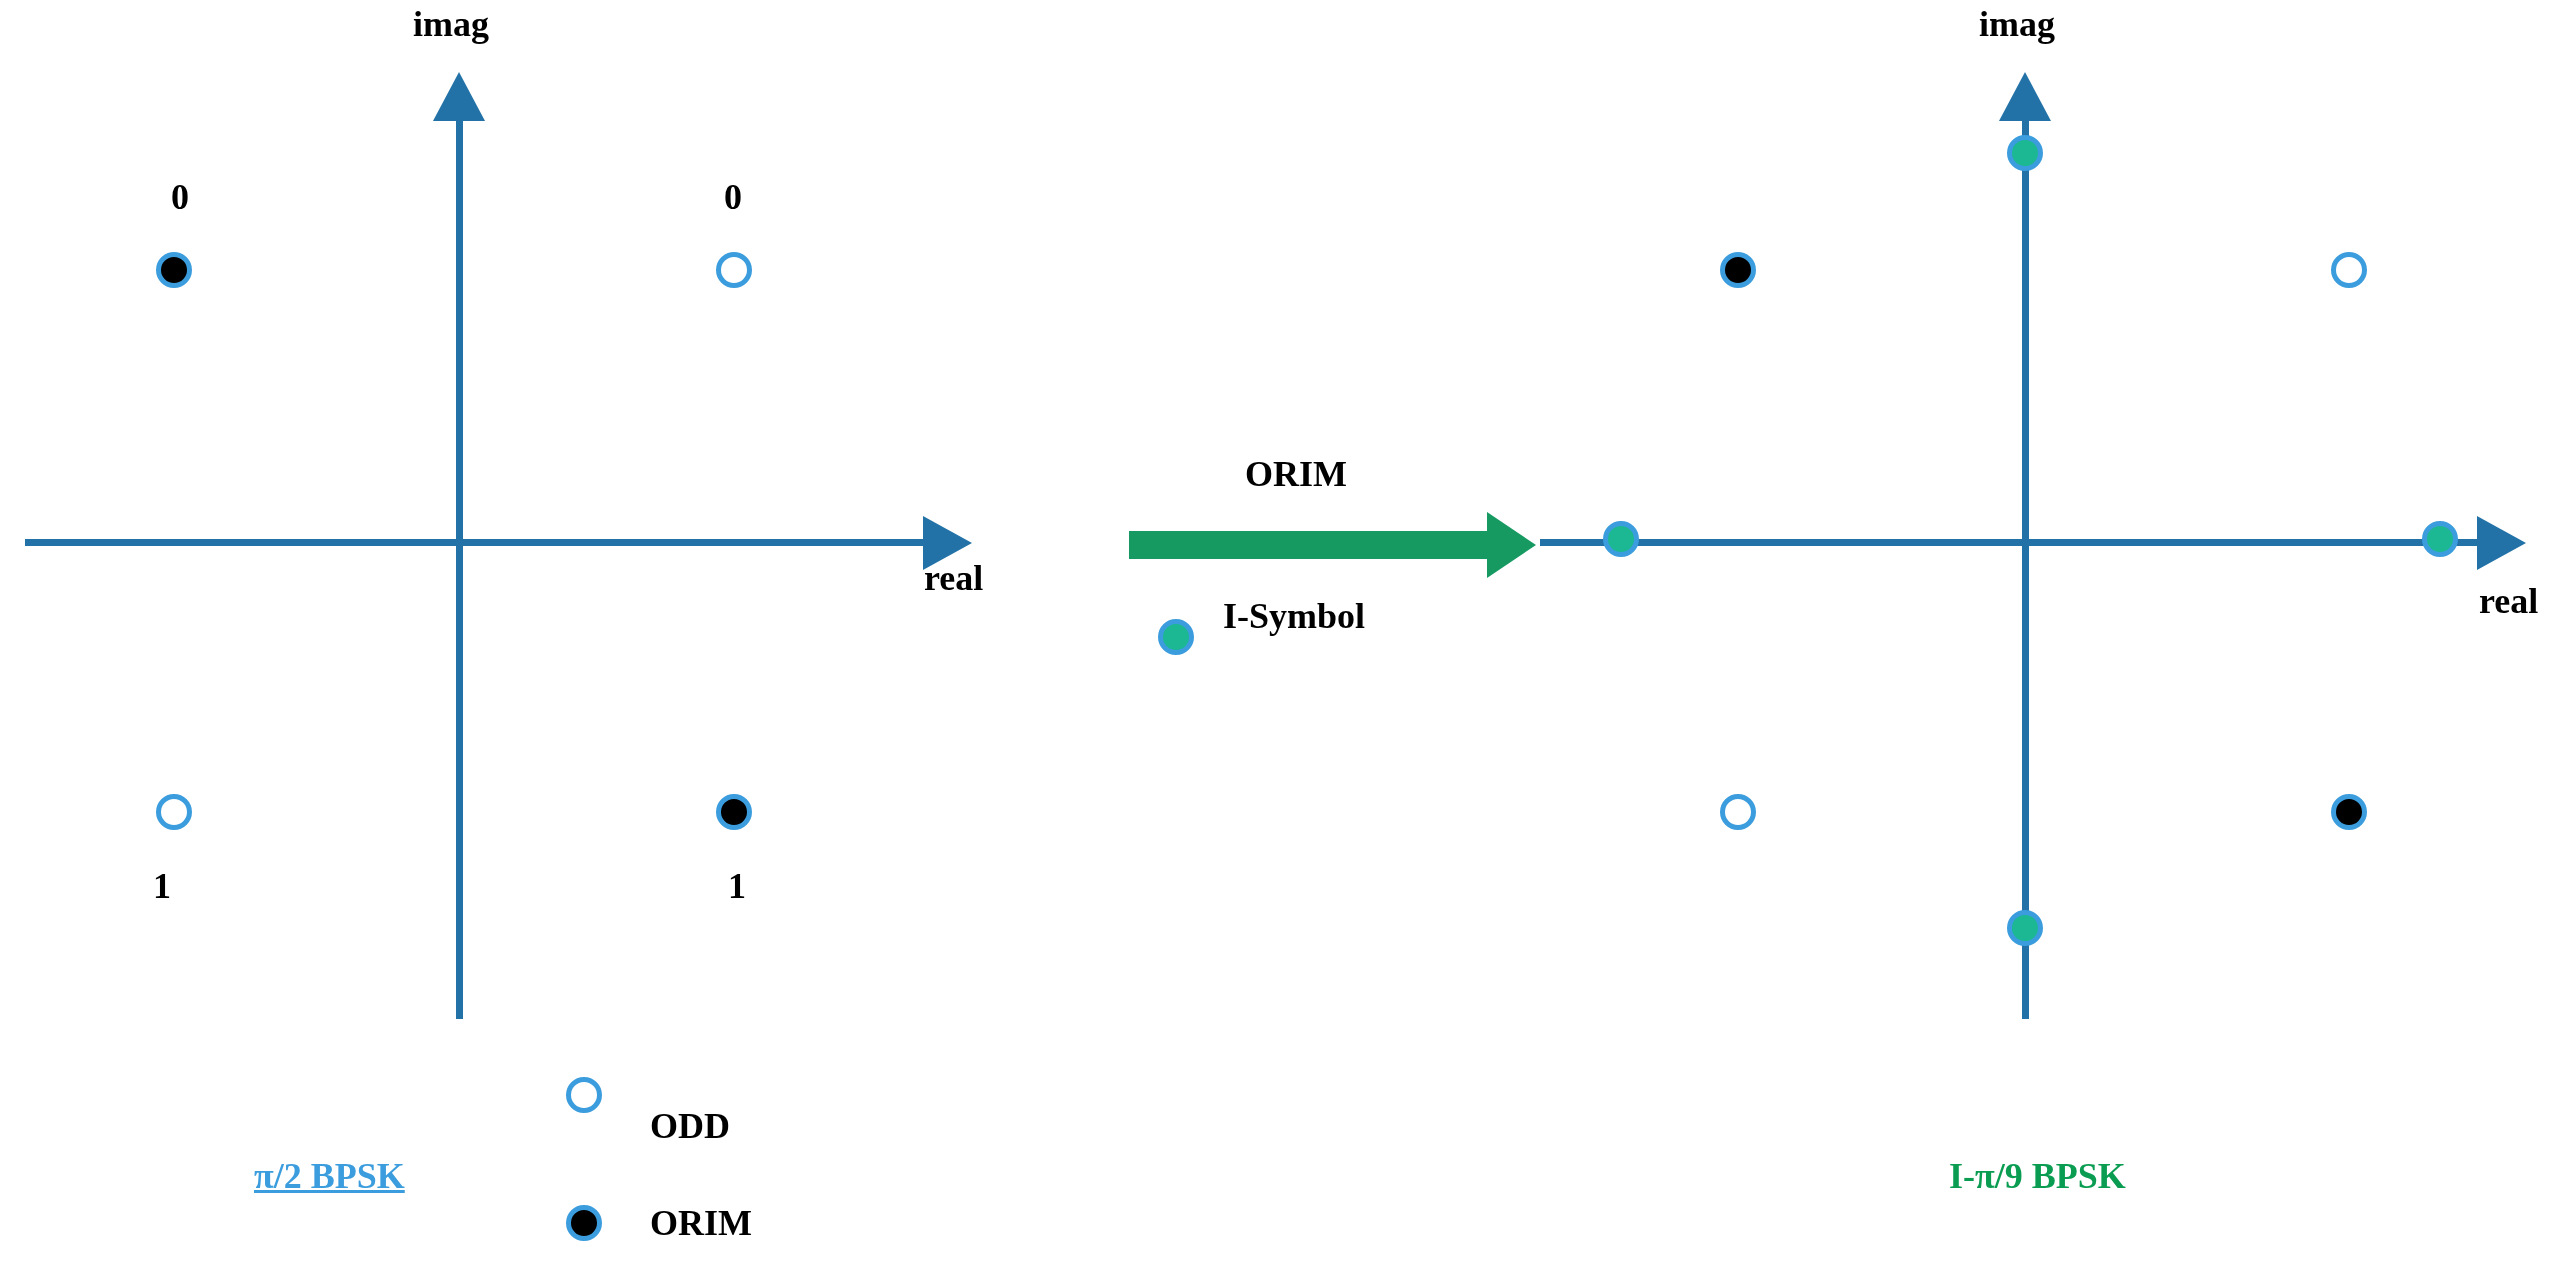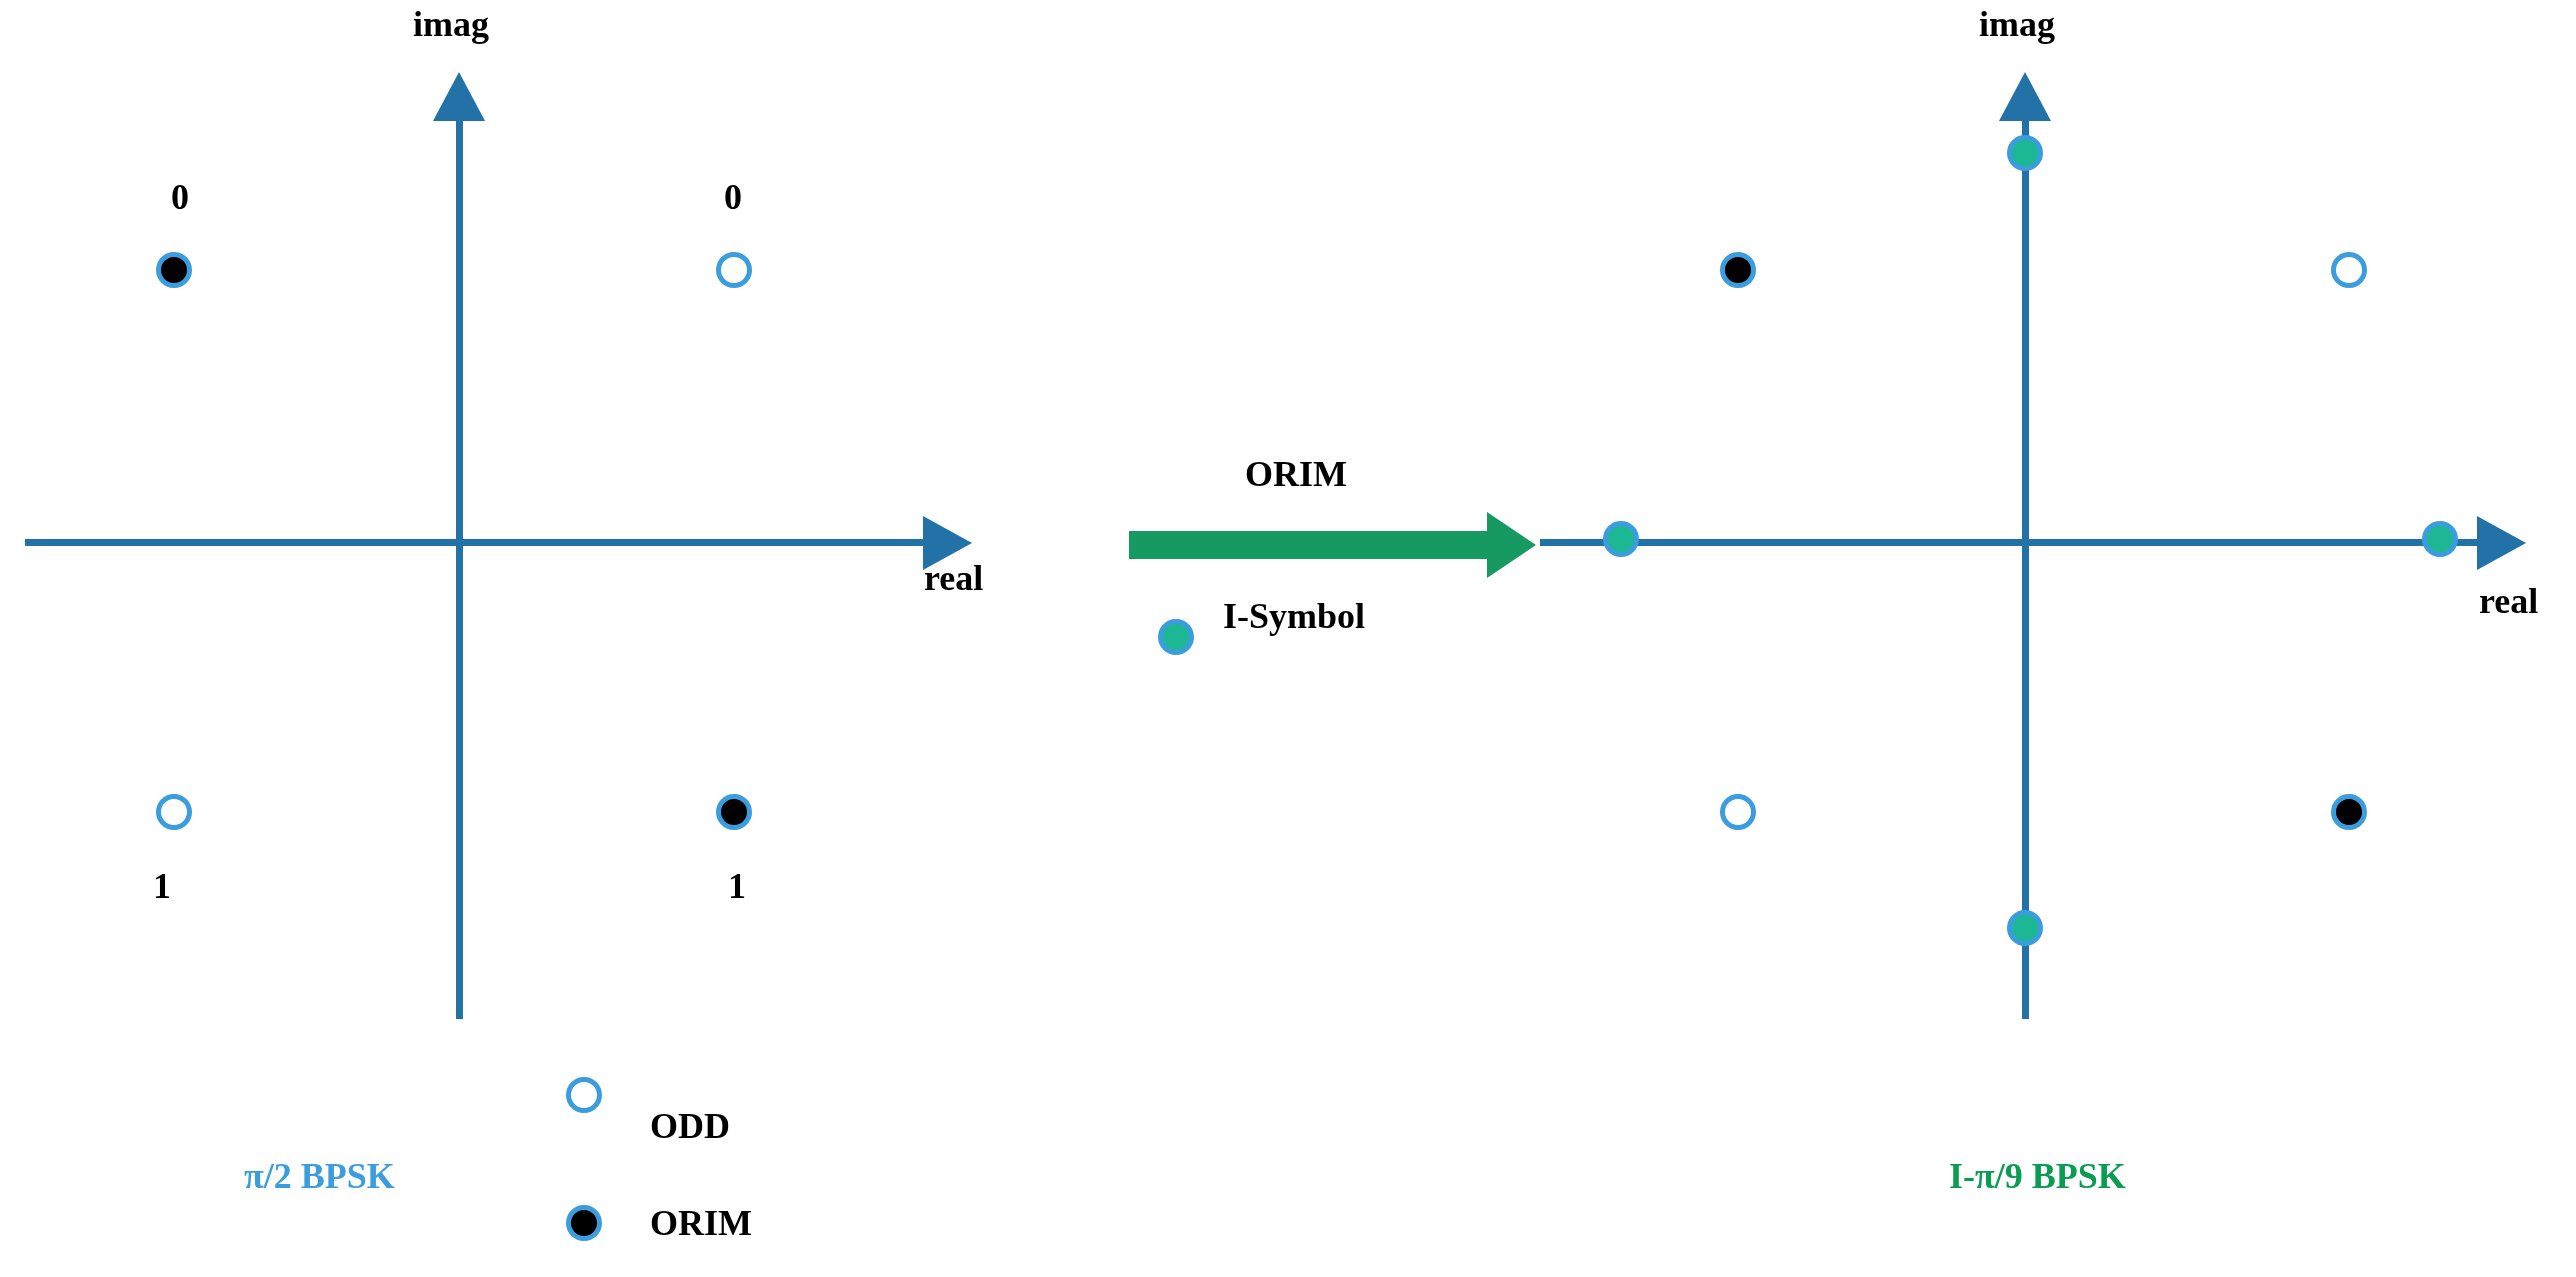"π/2 BPSK" div.lbl-bpsk-left { left: 244px -> 254px; text-decoration: none -> underline }
